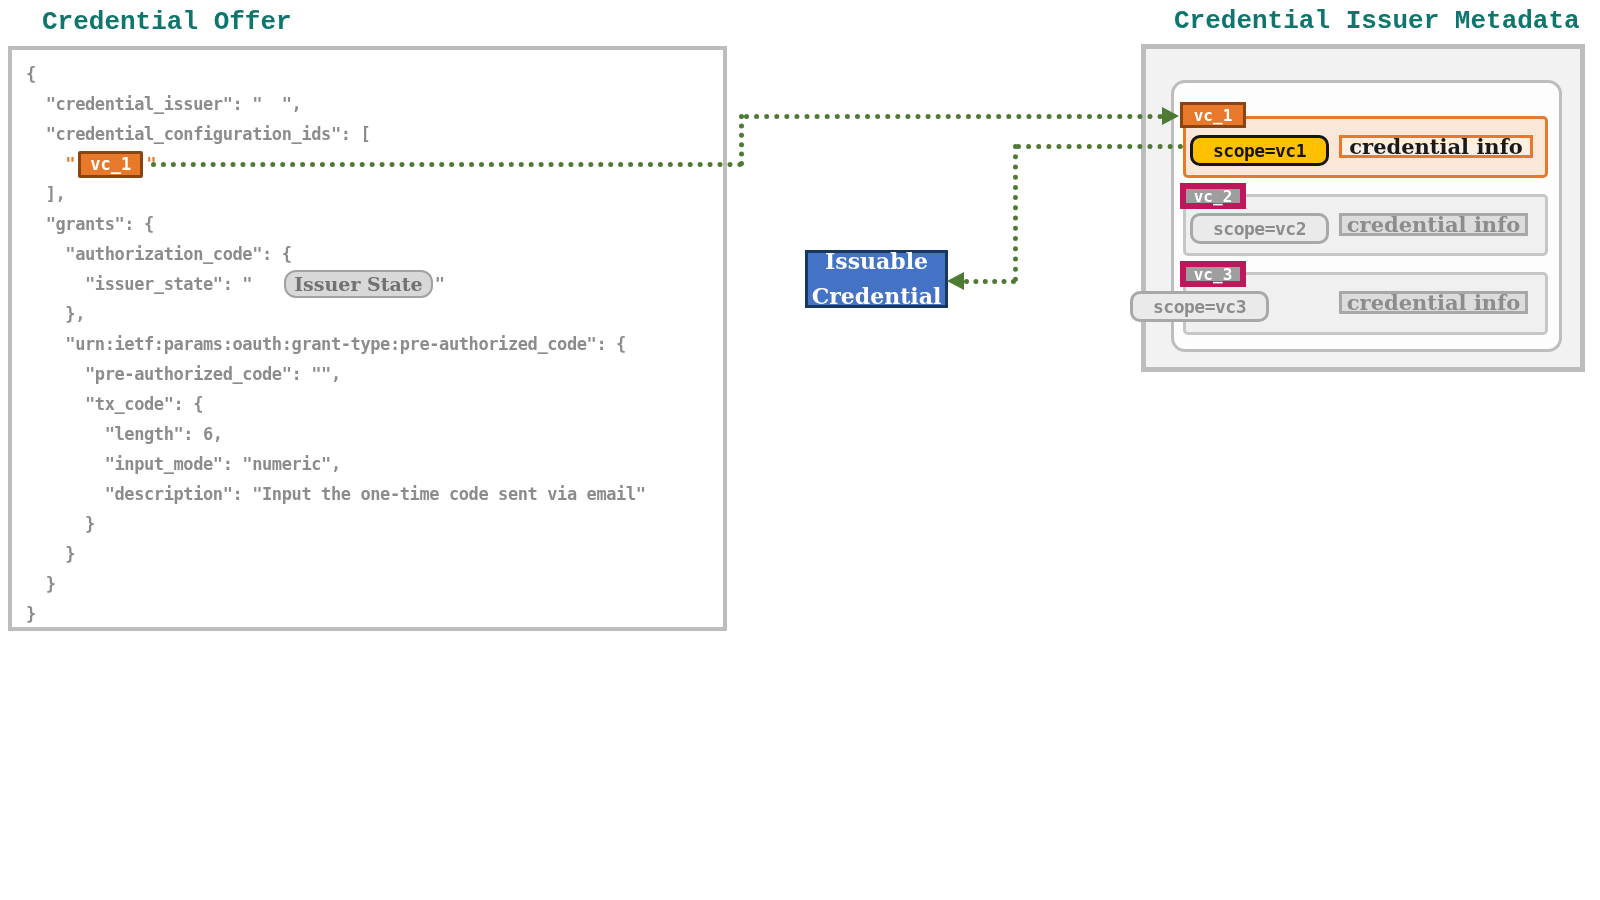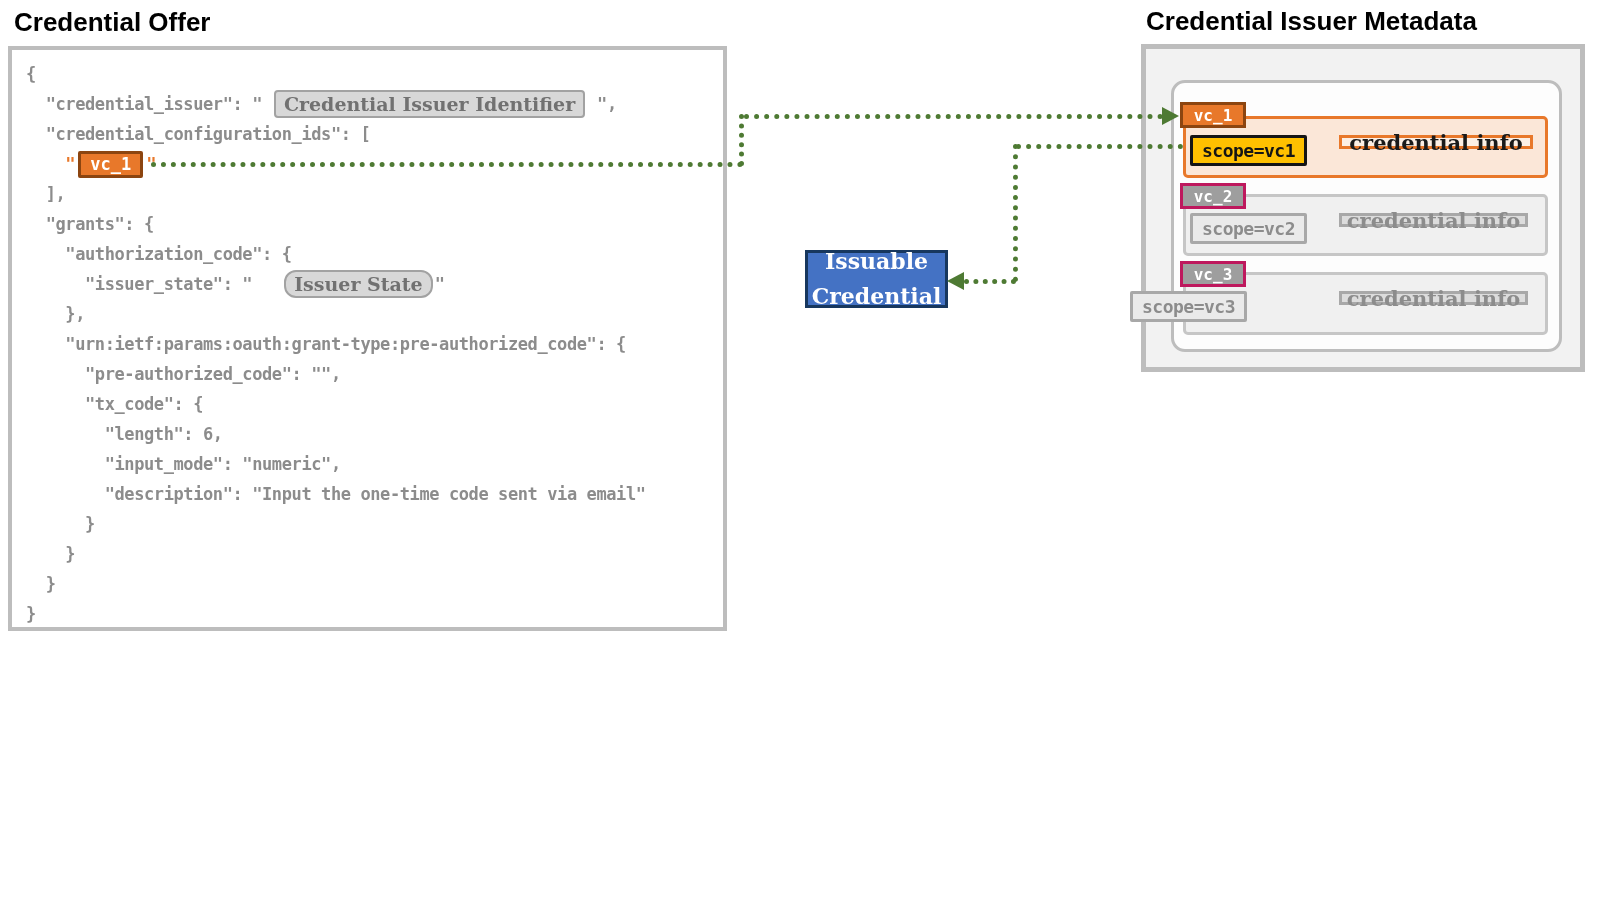"Credential Offer" .panel-title { color: #000000 -> #0f766e; font-family: Liberation Sans, sans-serif -> Liberation Mono, monospace; margin-left: none -> 28px }
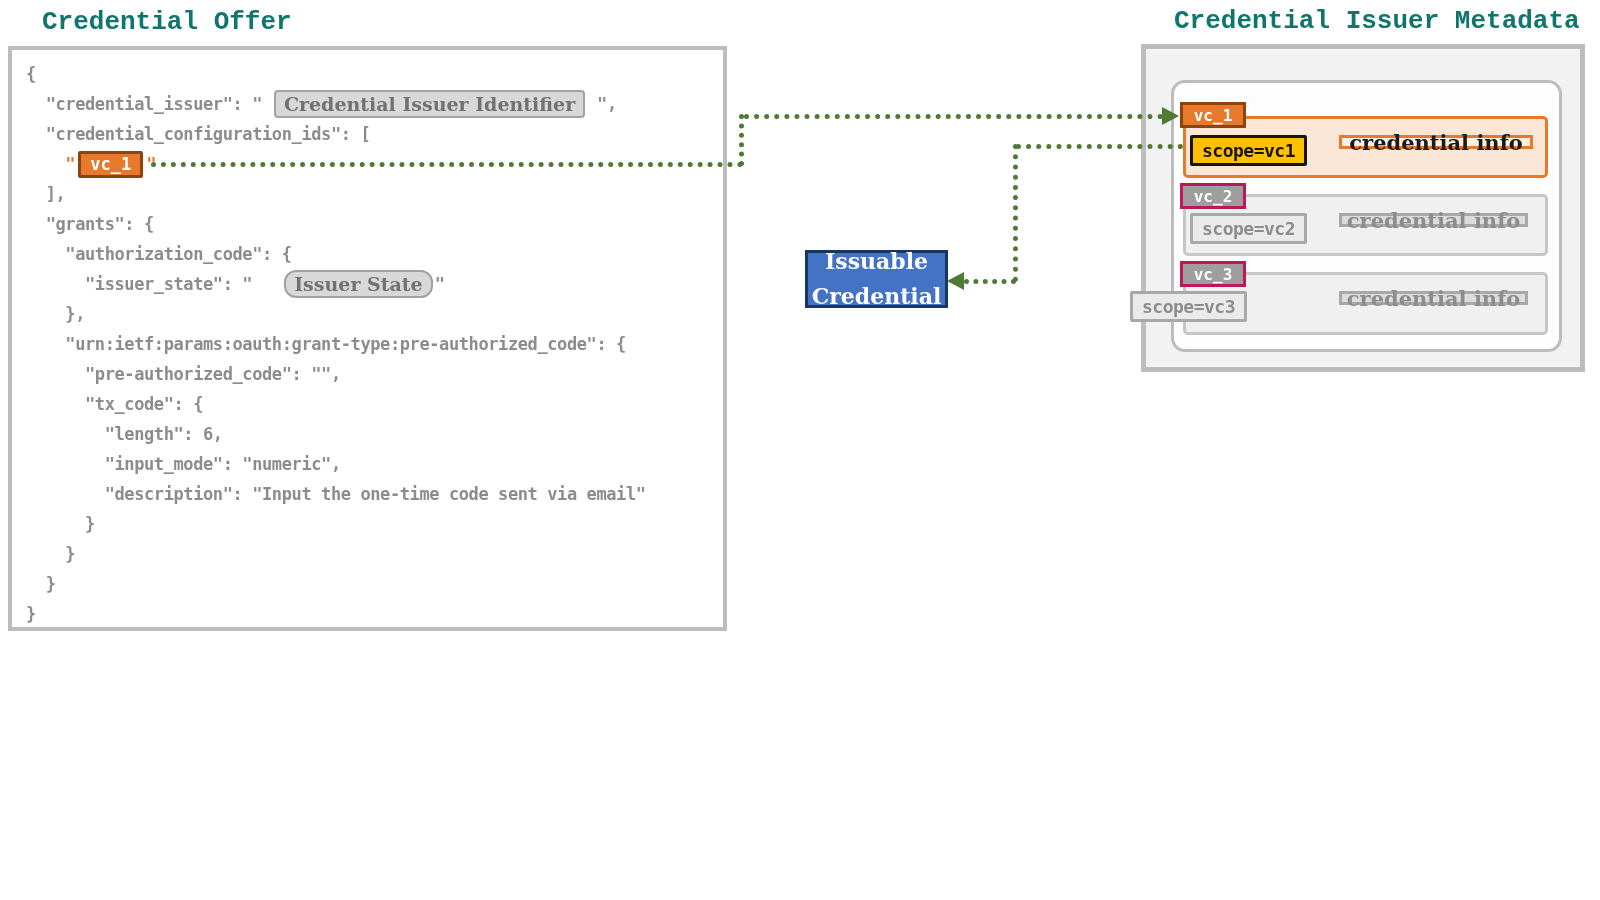"Credential Issuer Identifier" span.badge-sq { html: <span>Credential Issuer Identifier</span> -> none }
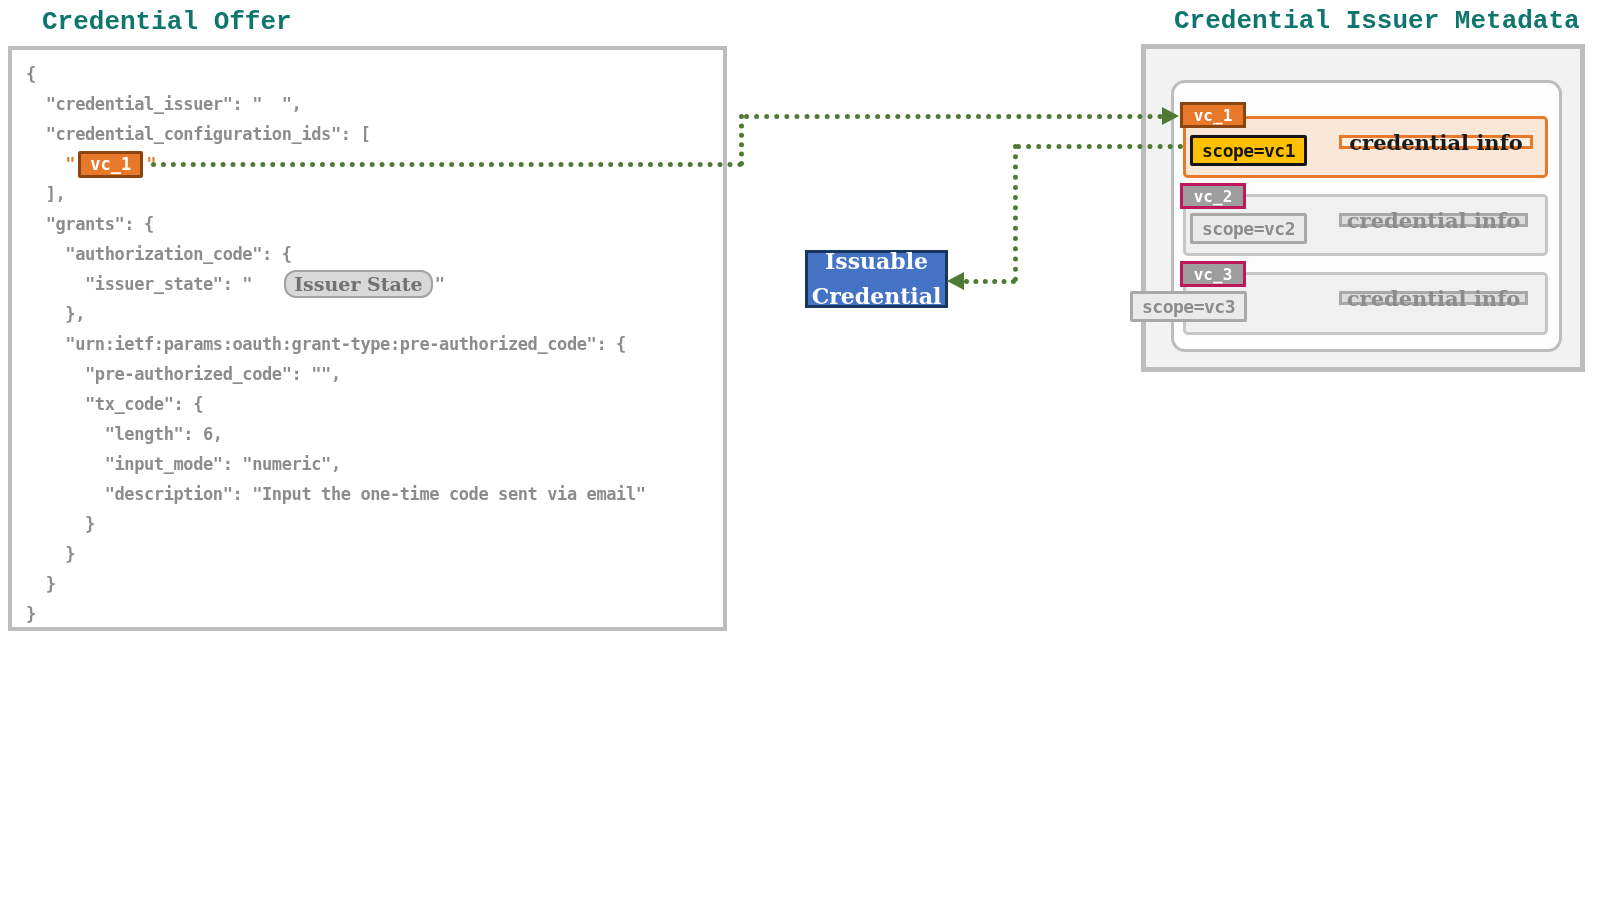"scope=vc1" .scope-pill { border-radius: 2px -> 10px; width: 117px -> 139px }
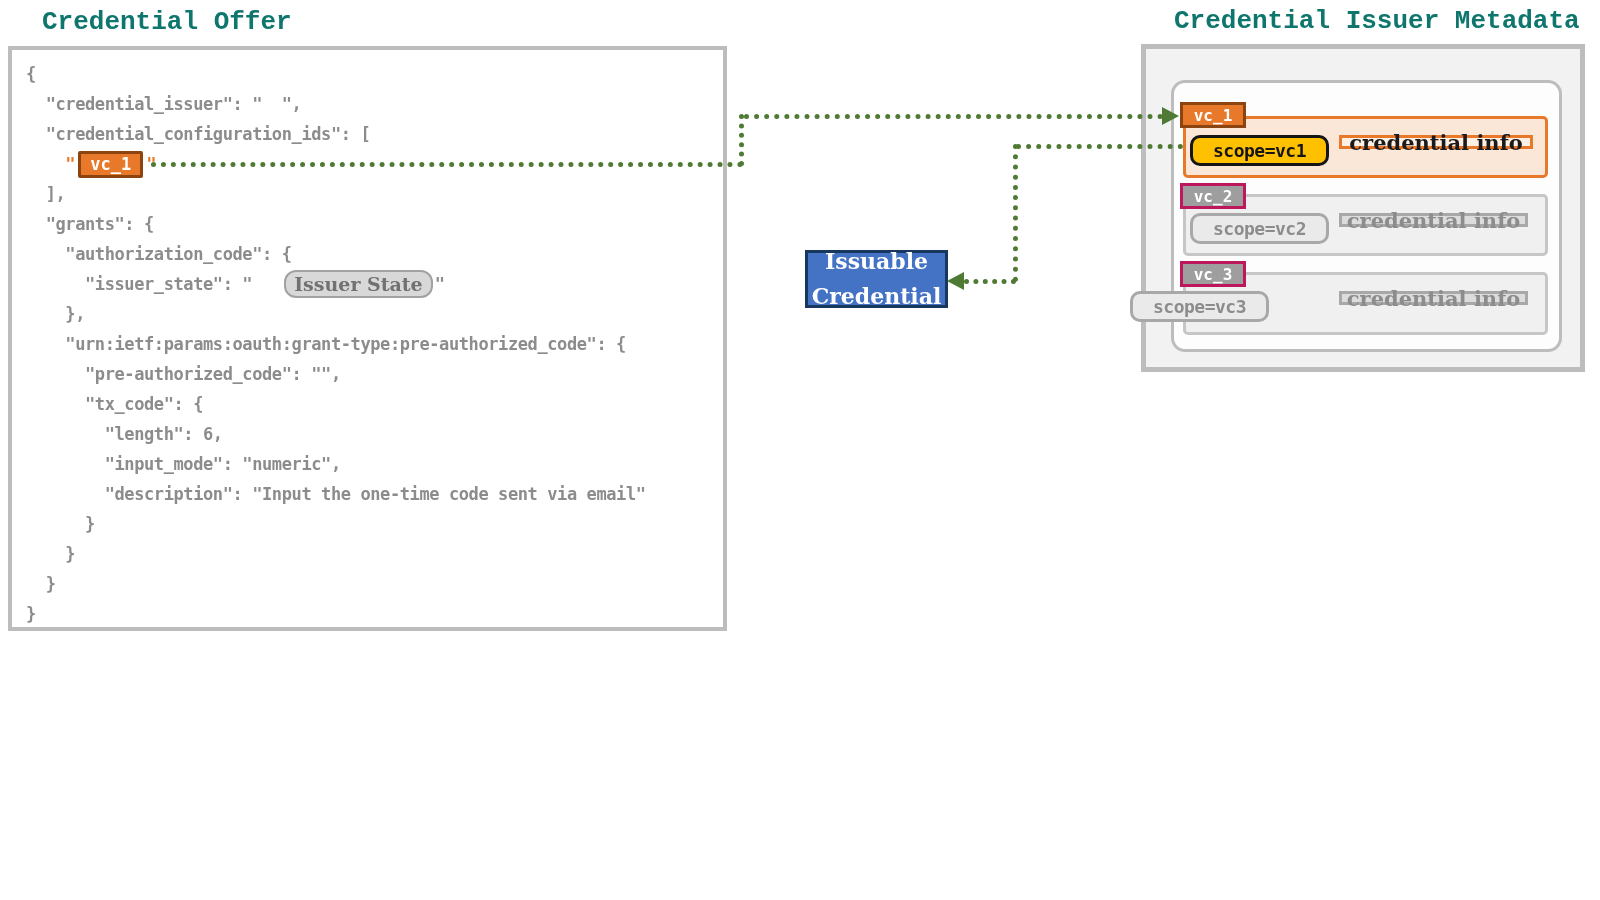"credential info" .info-chip { height: 14px -> 23px }
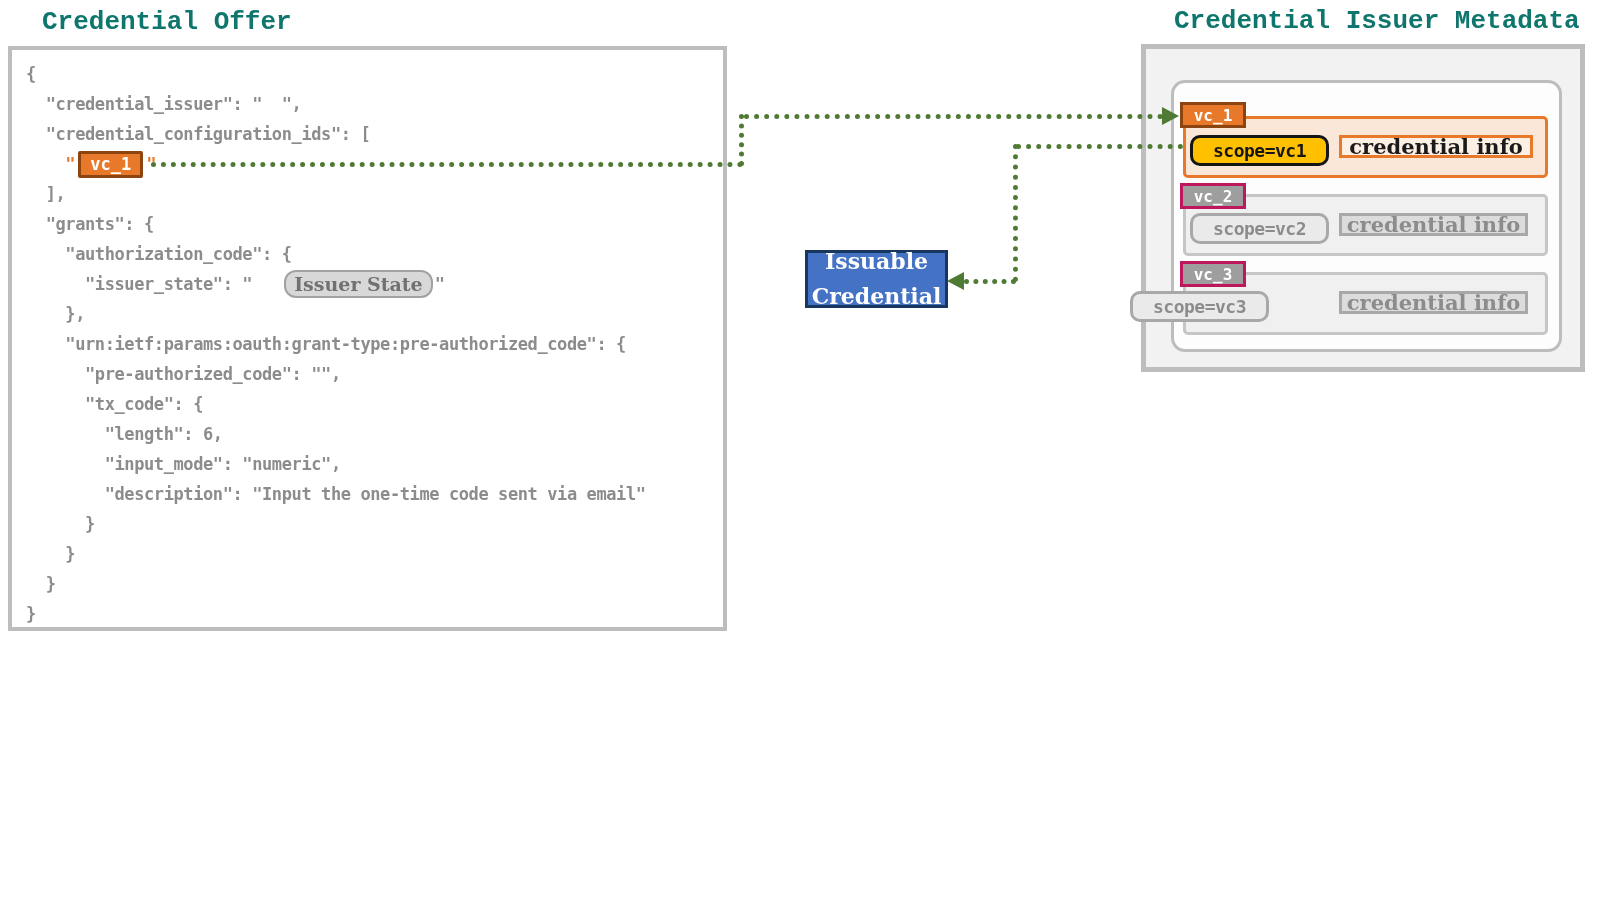"vc_2" .vc-tab.mut { border: 3px solid #be185d -> 6px solid #be185d }
